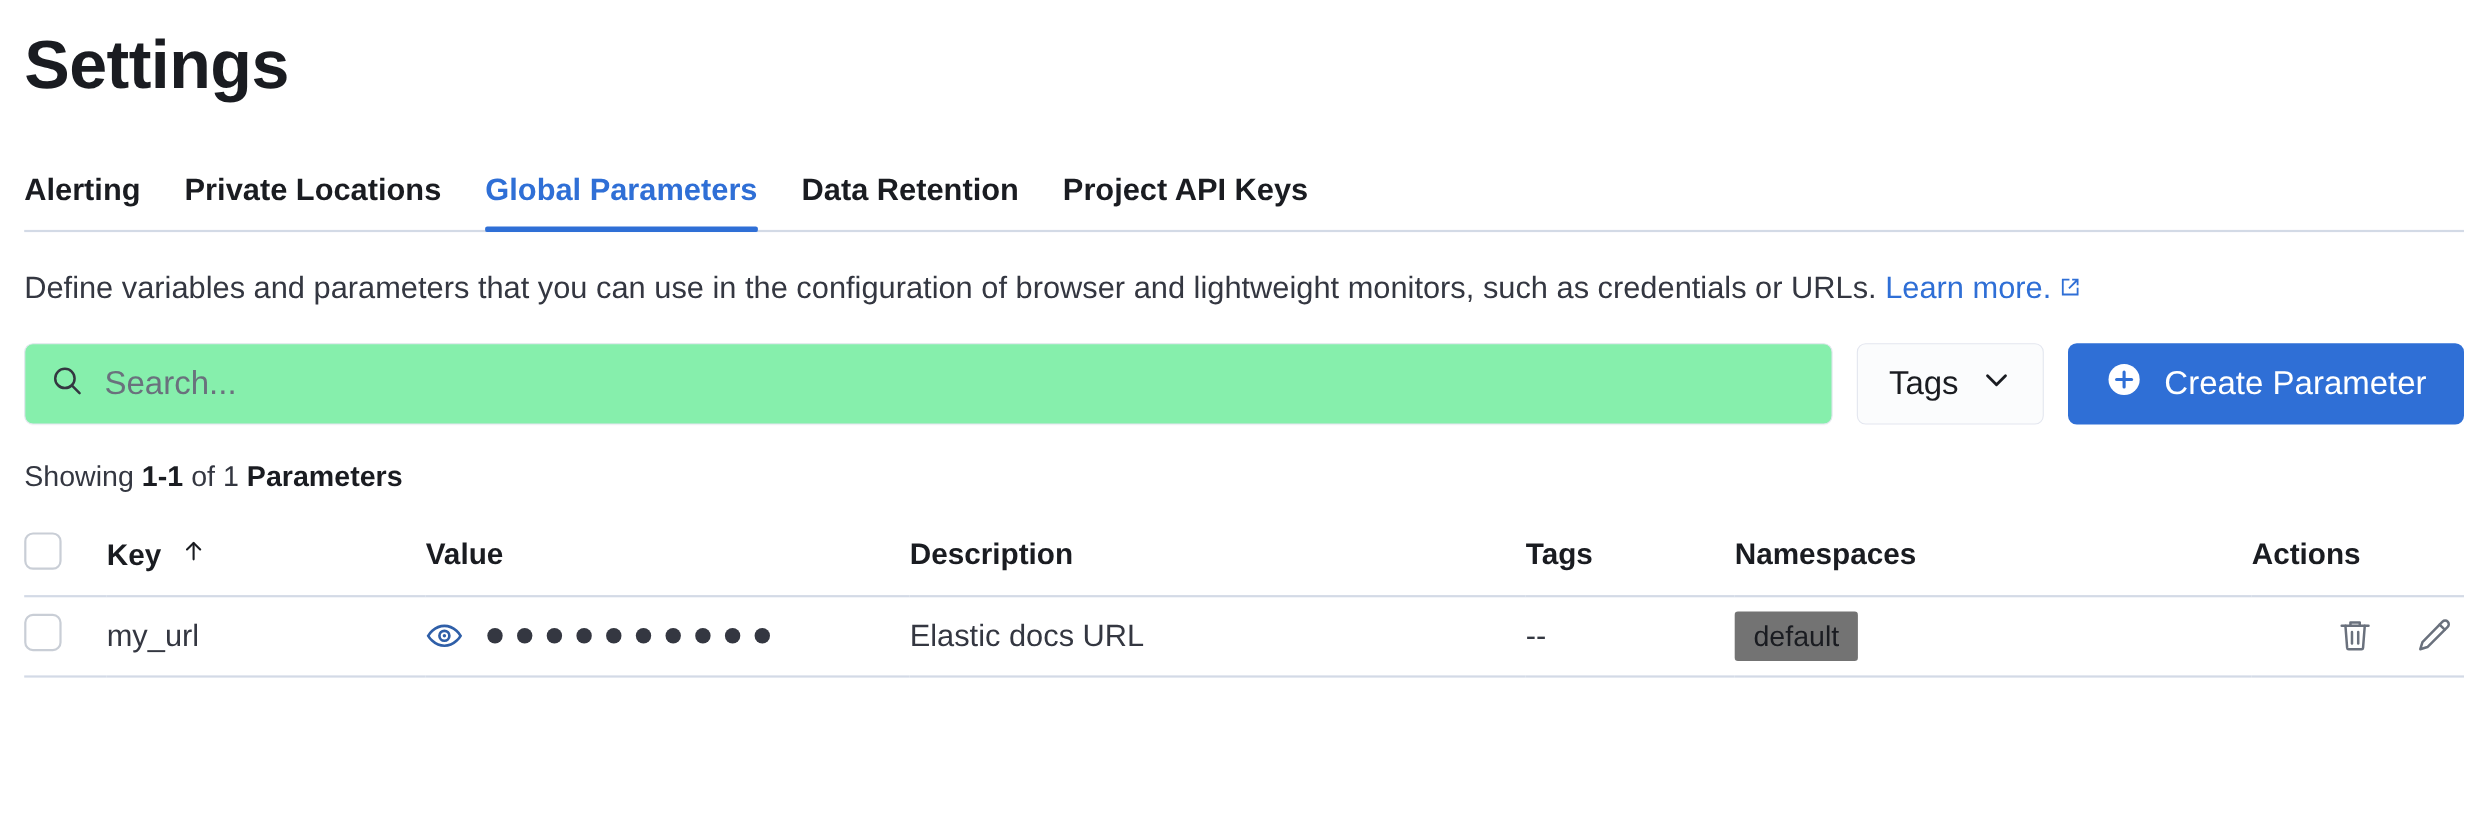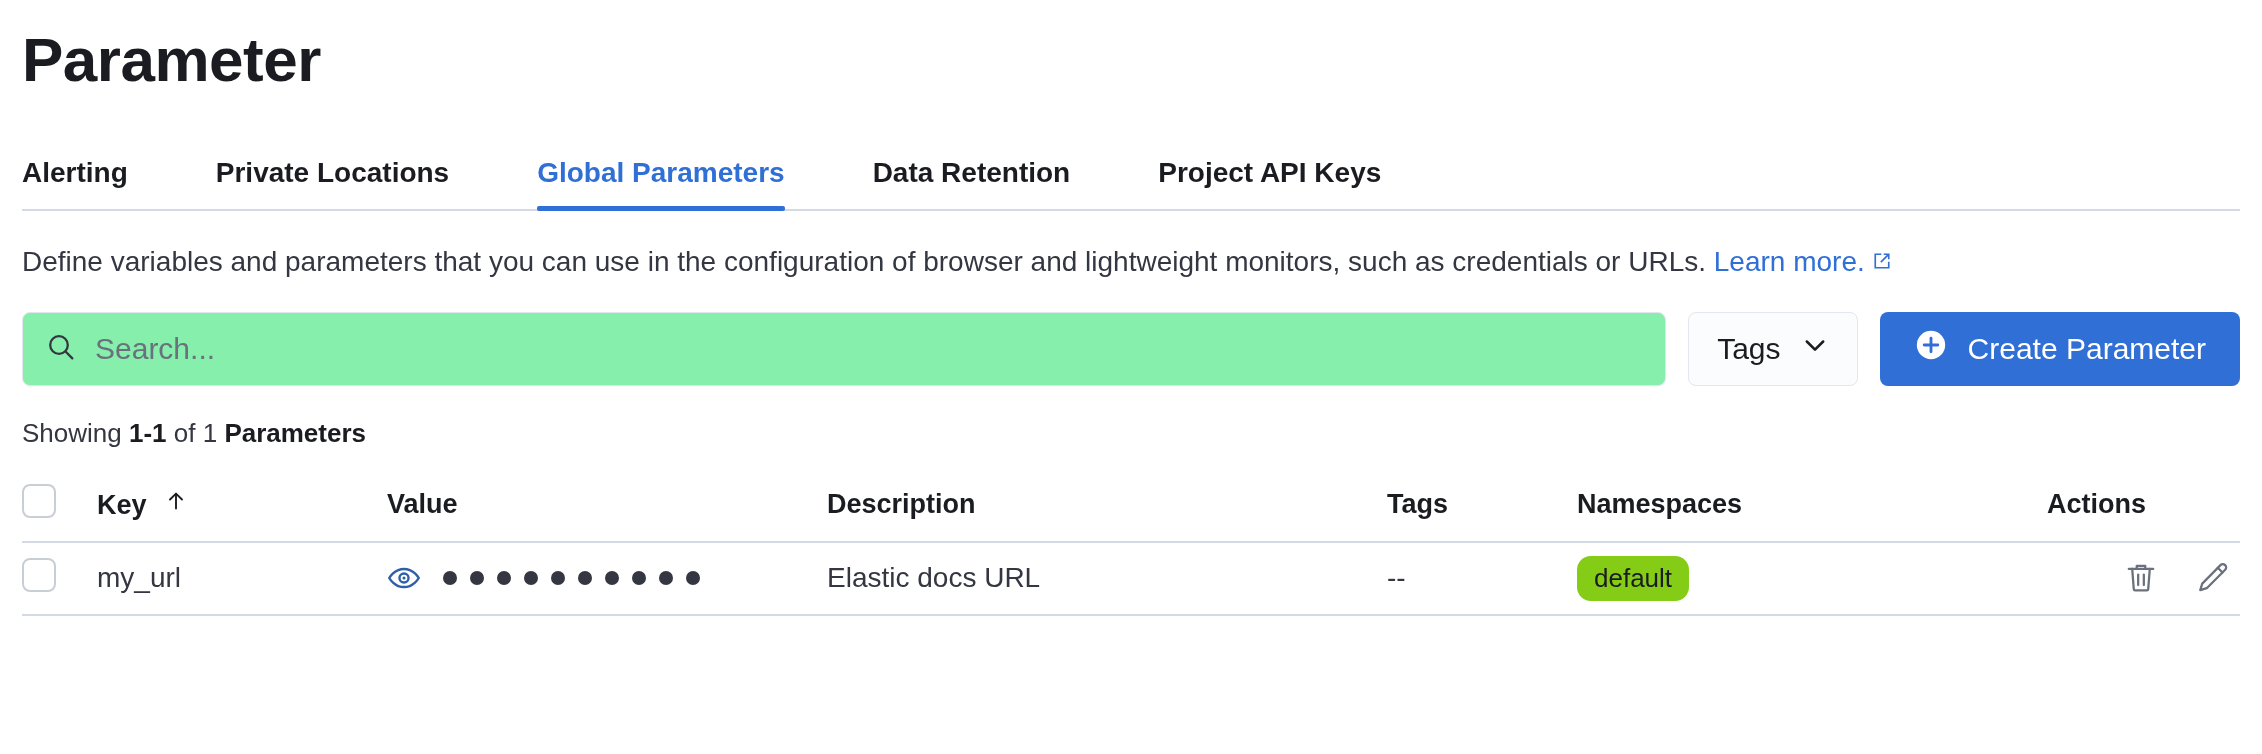"Parameter" h1.page-title { text: Parameter -> Settings }
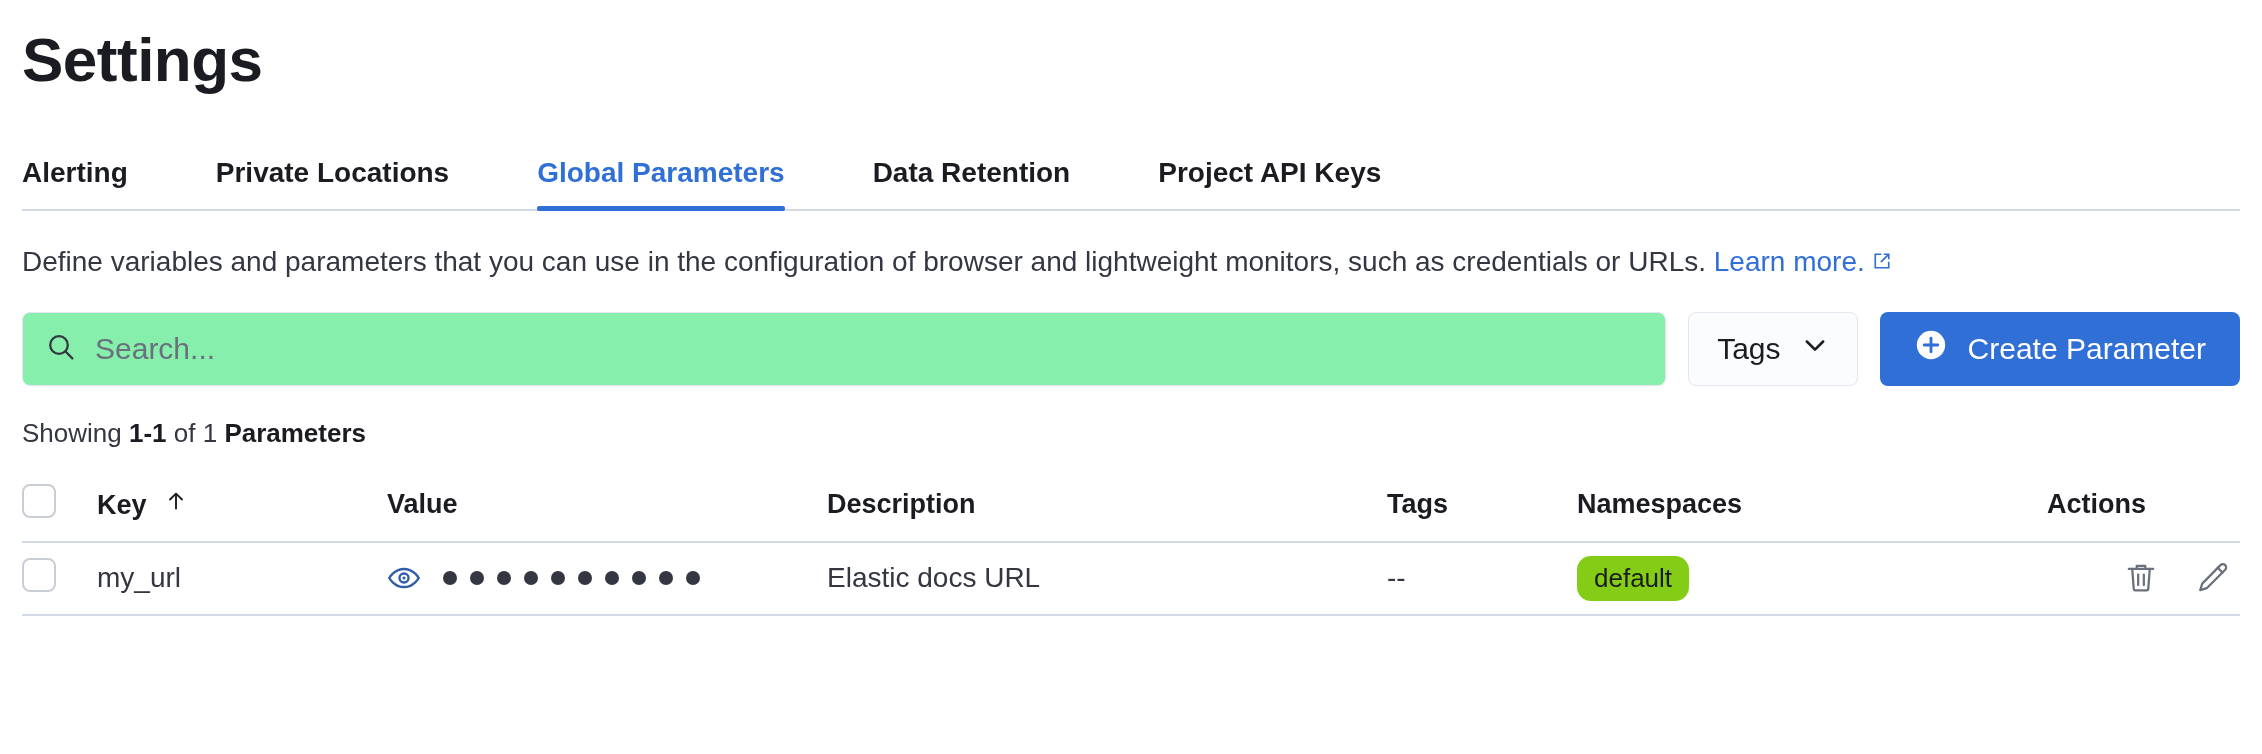"Alerting" .tabs { gap: 88px -> 40px }
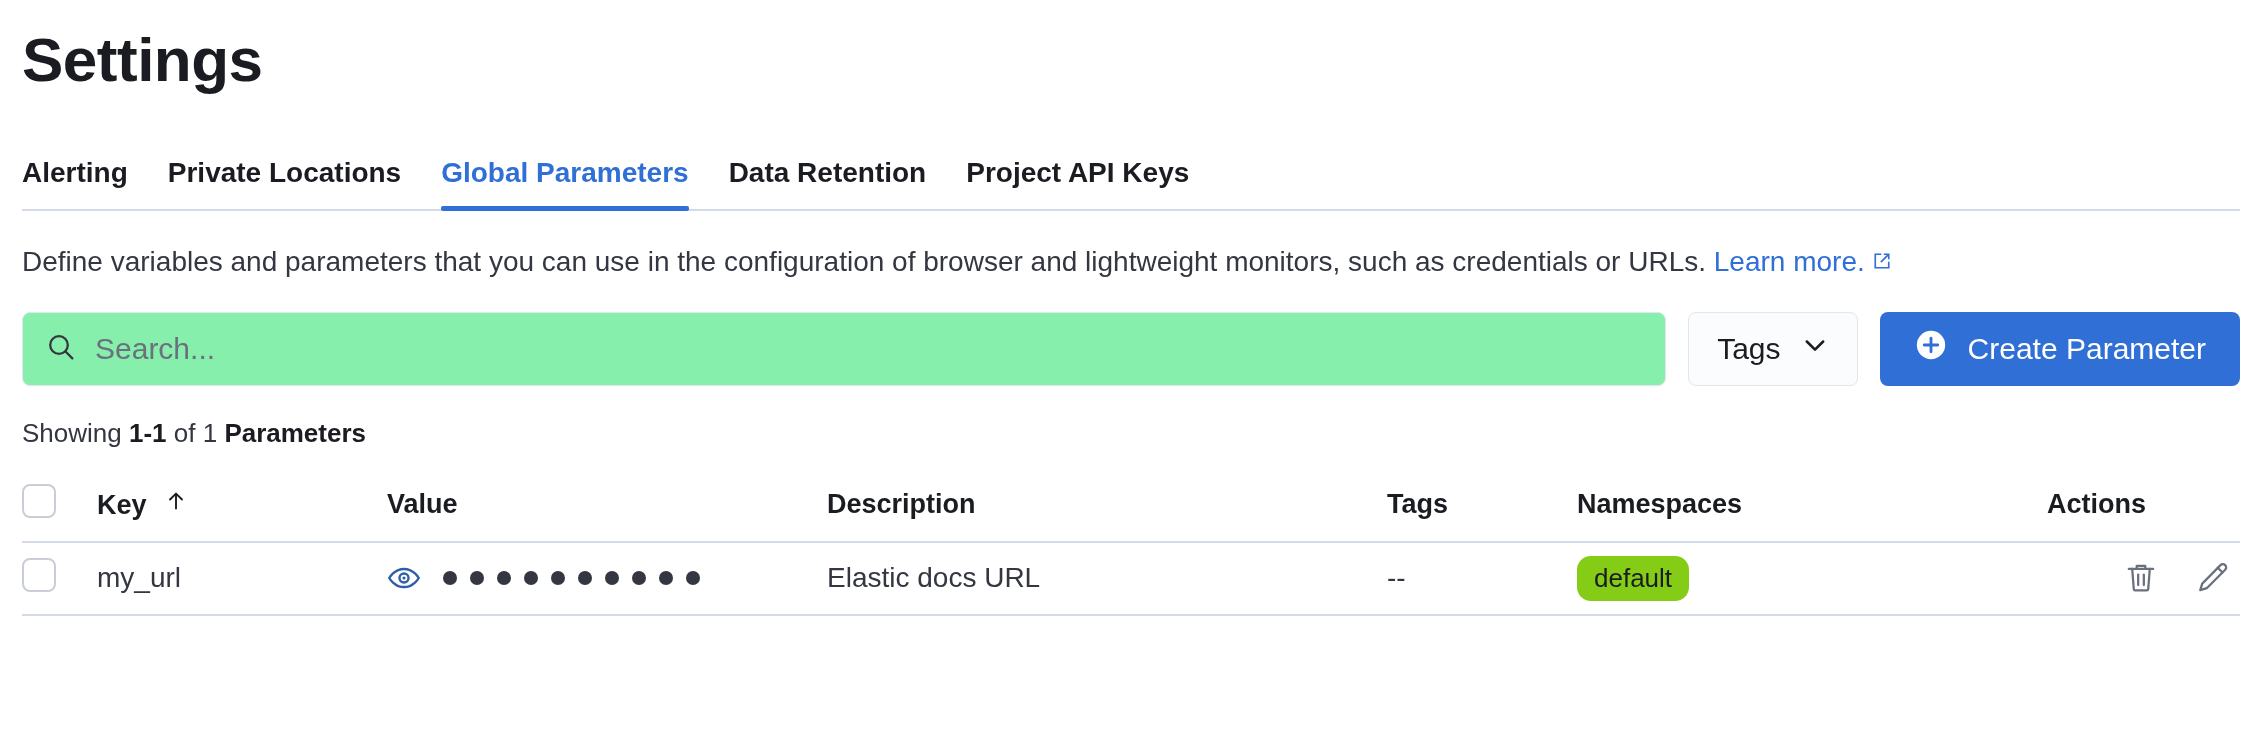"default" .badge { background: #84cc16 -> #737373; border-radius: 14px -> 3px }
